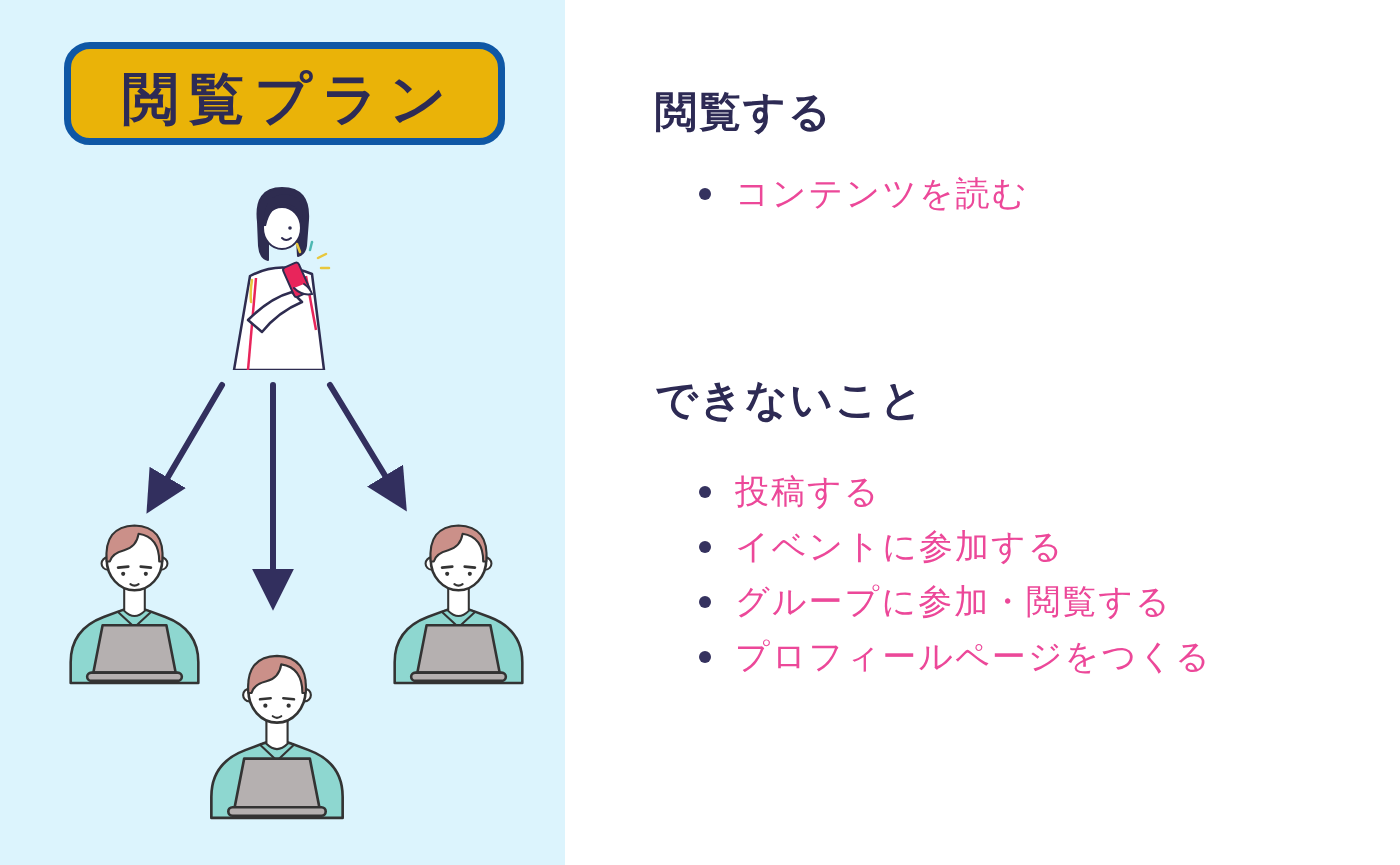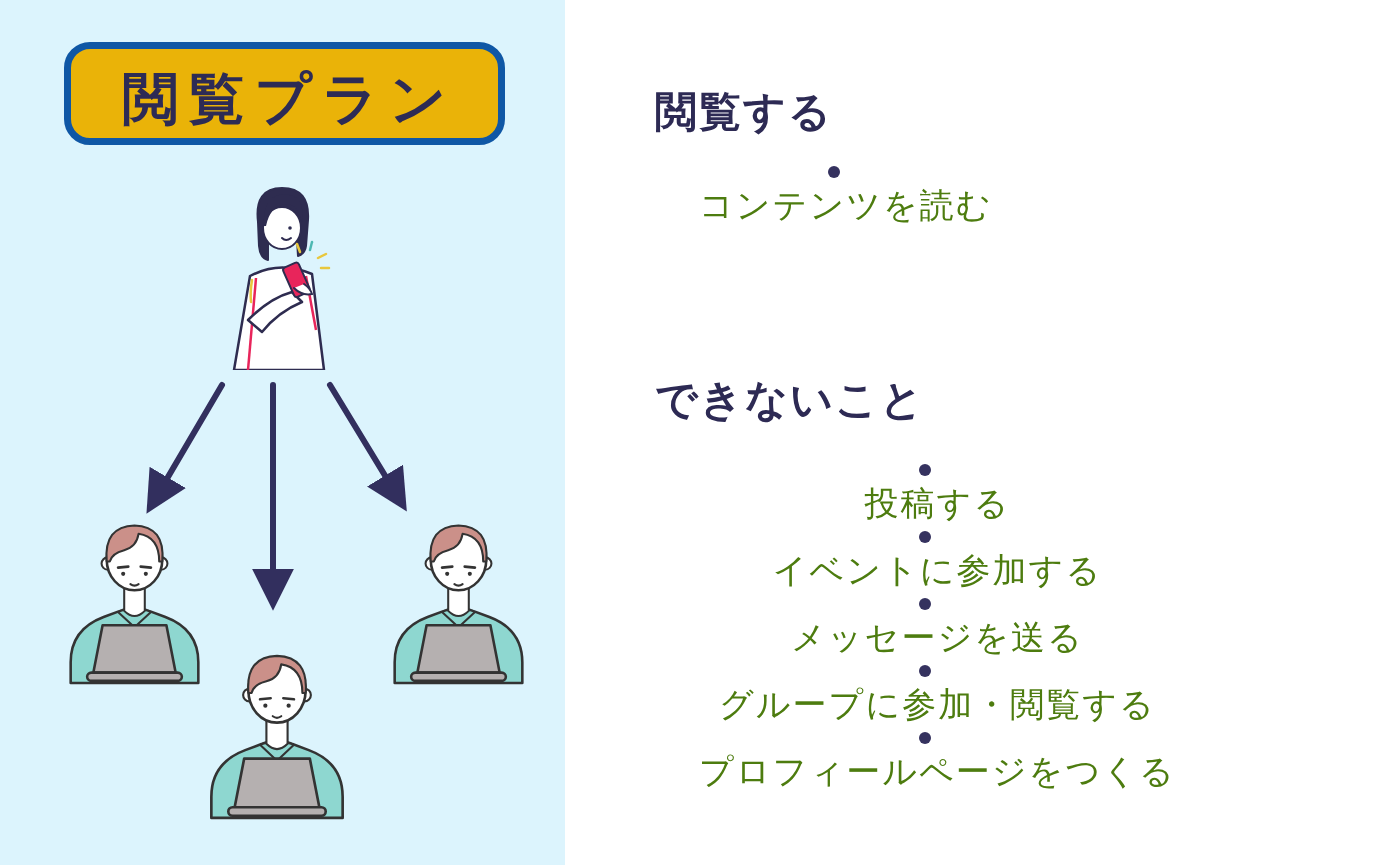"コンテンツを読む" .section li { color: #4d7c0f -> #ec4899; flex-direction: column -> none }
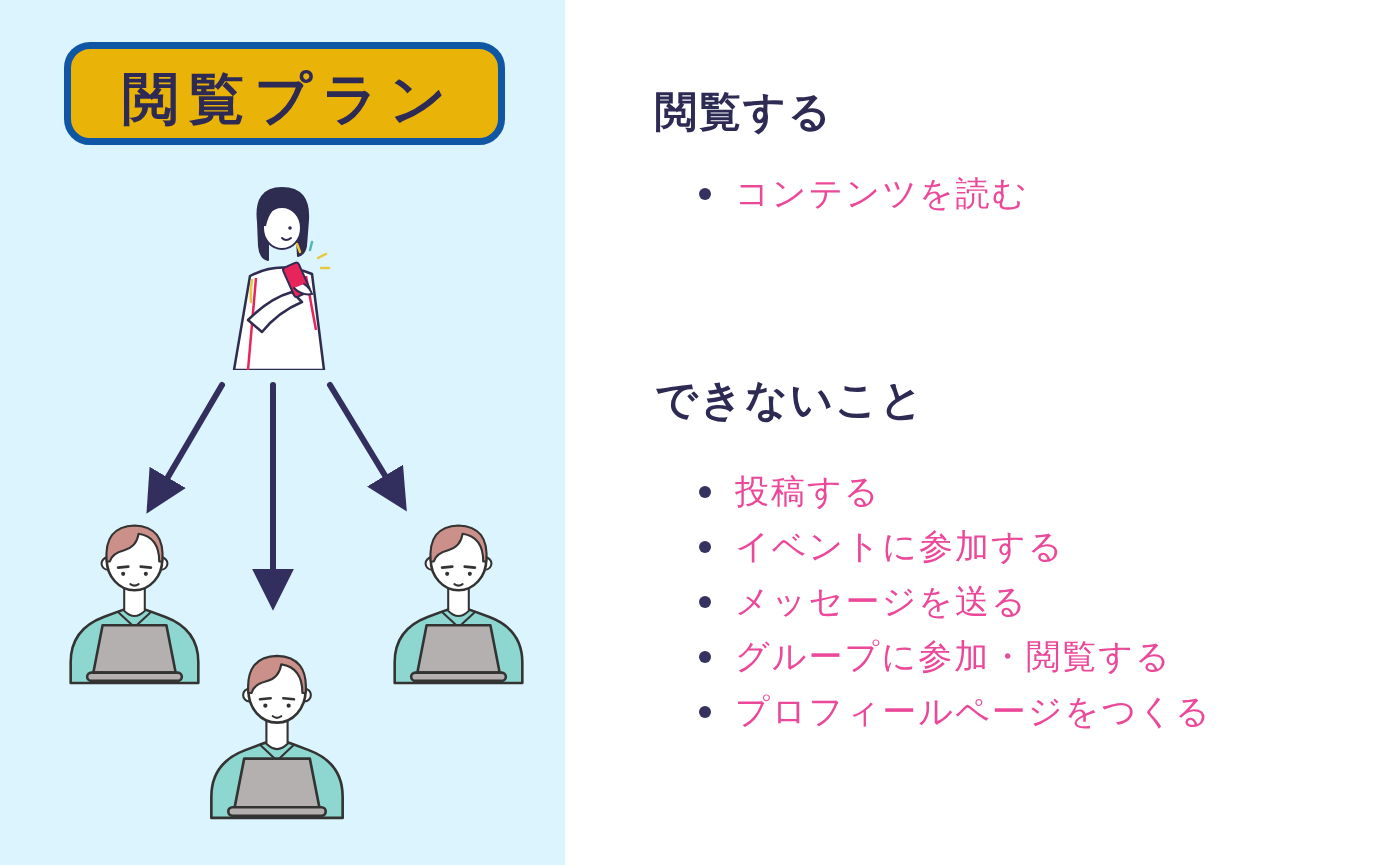"メッセージを送る" li { html: <li> <span></span> <span>メッセージを送る</span> </li> -> none }
